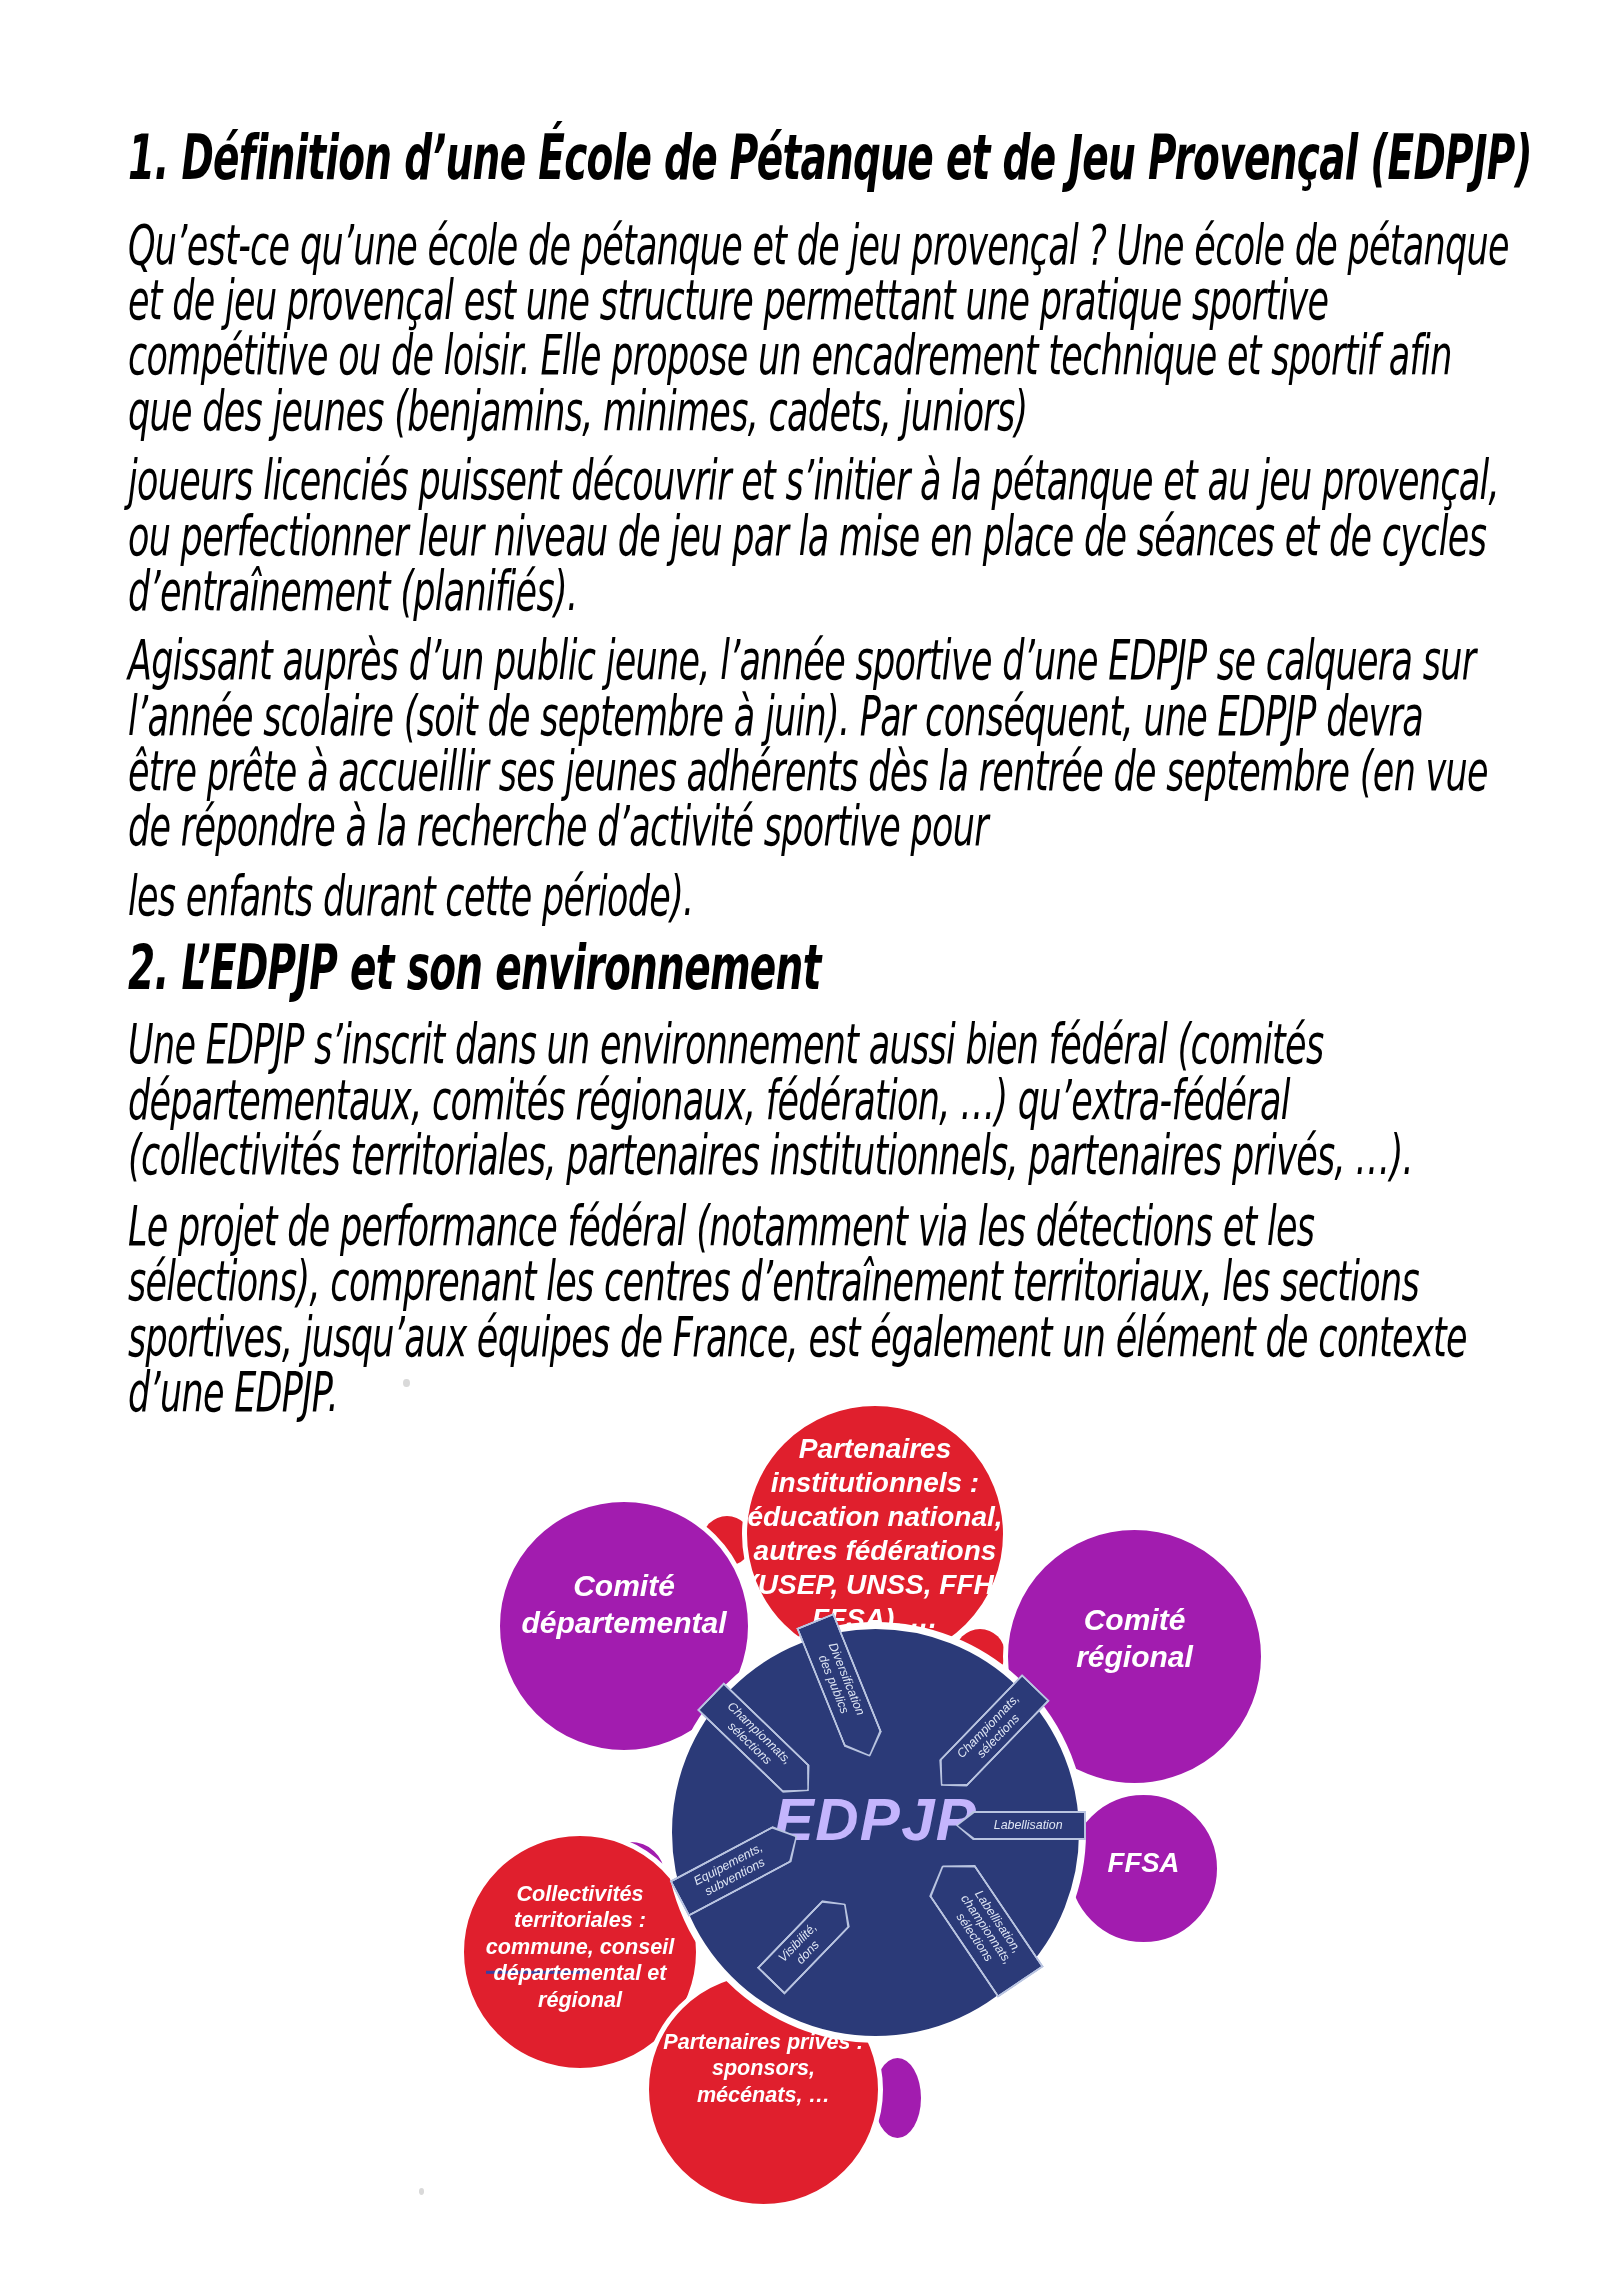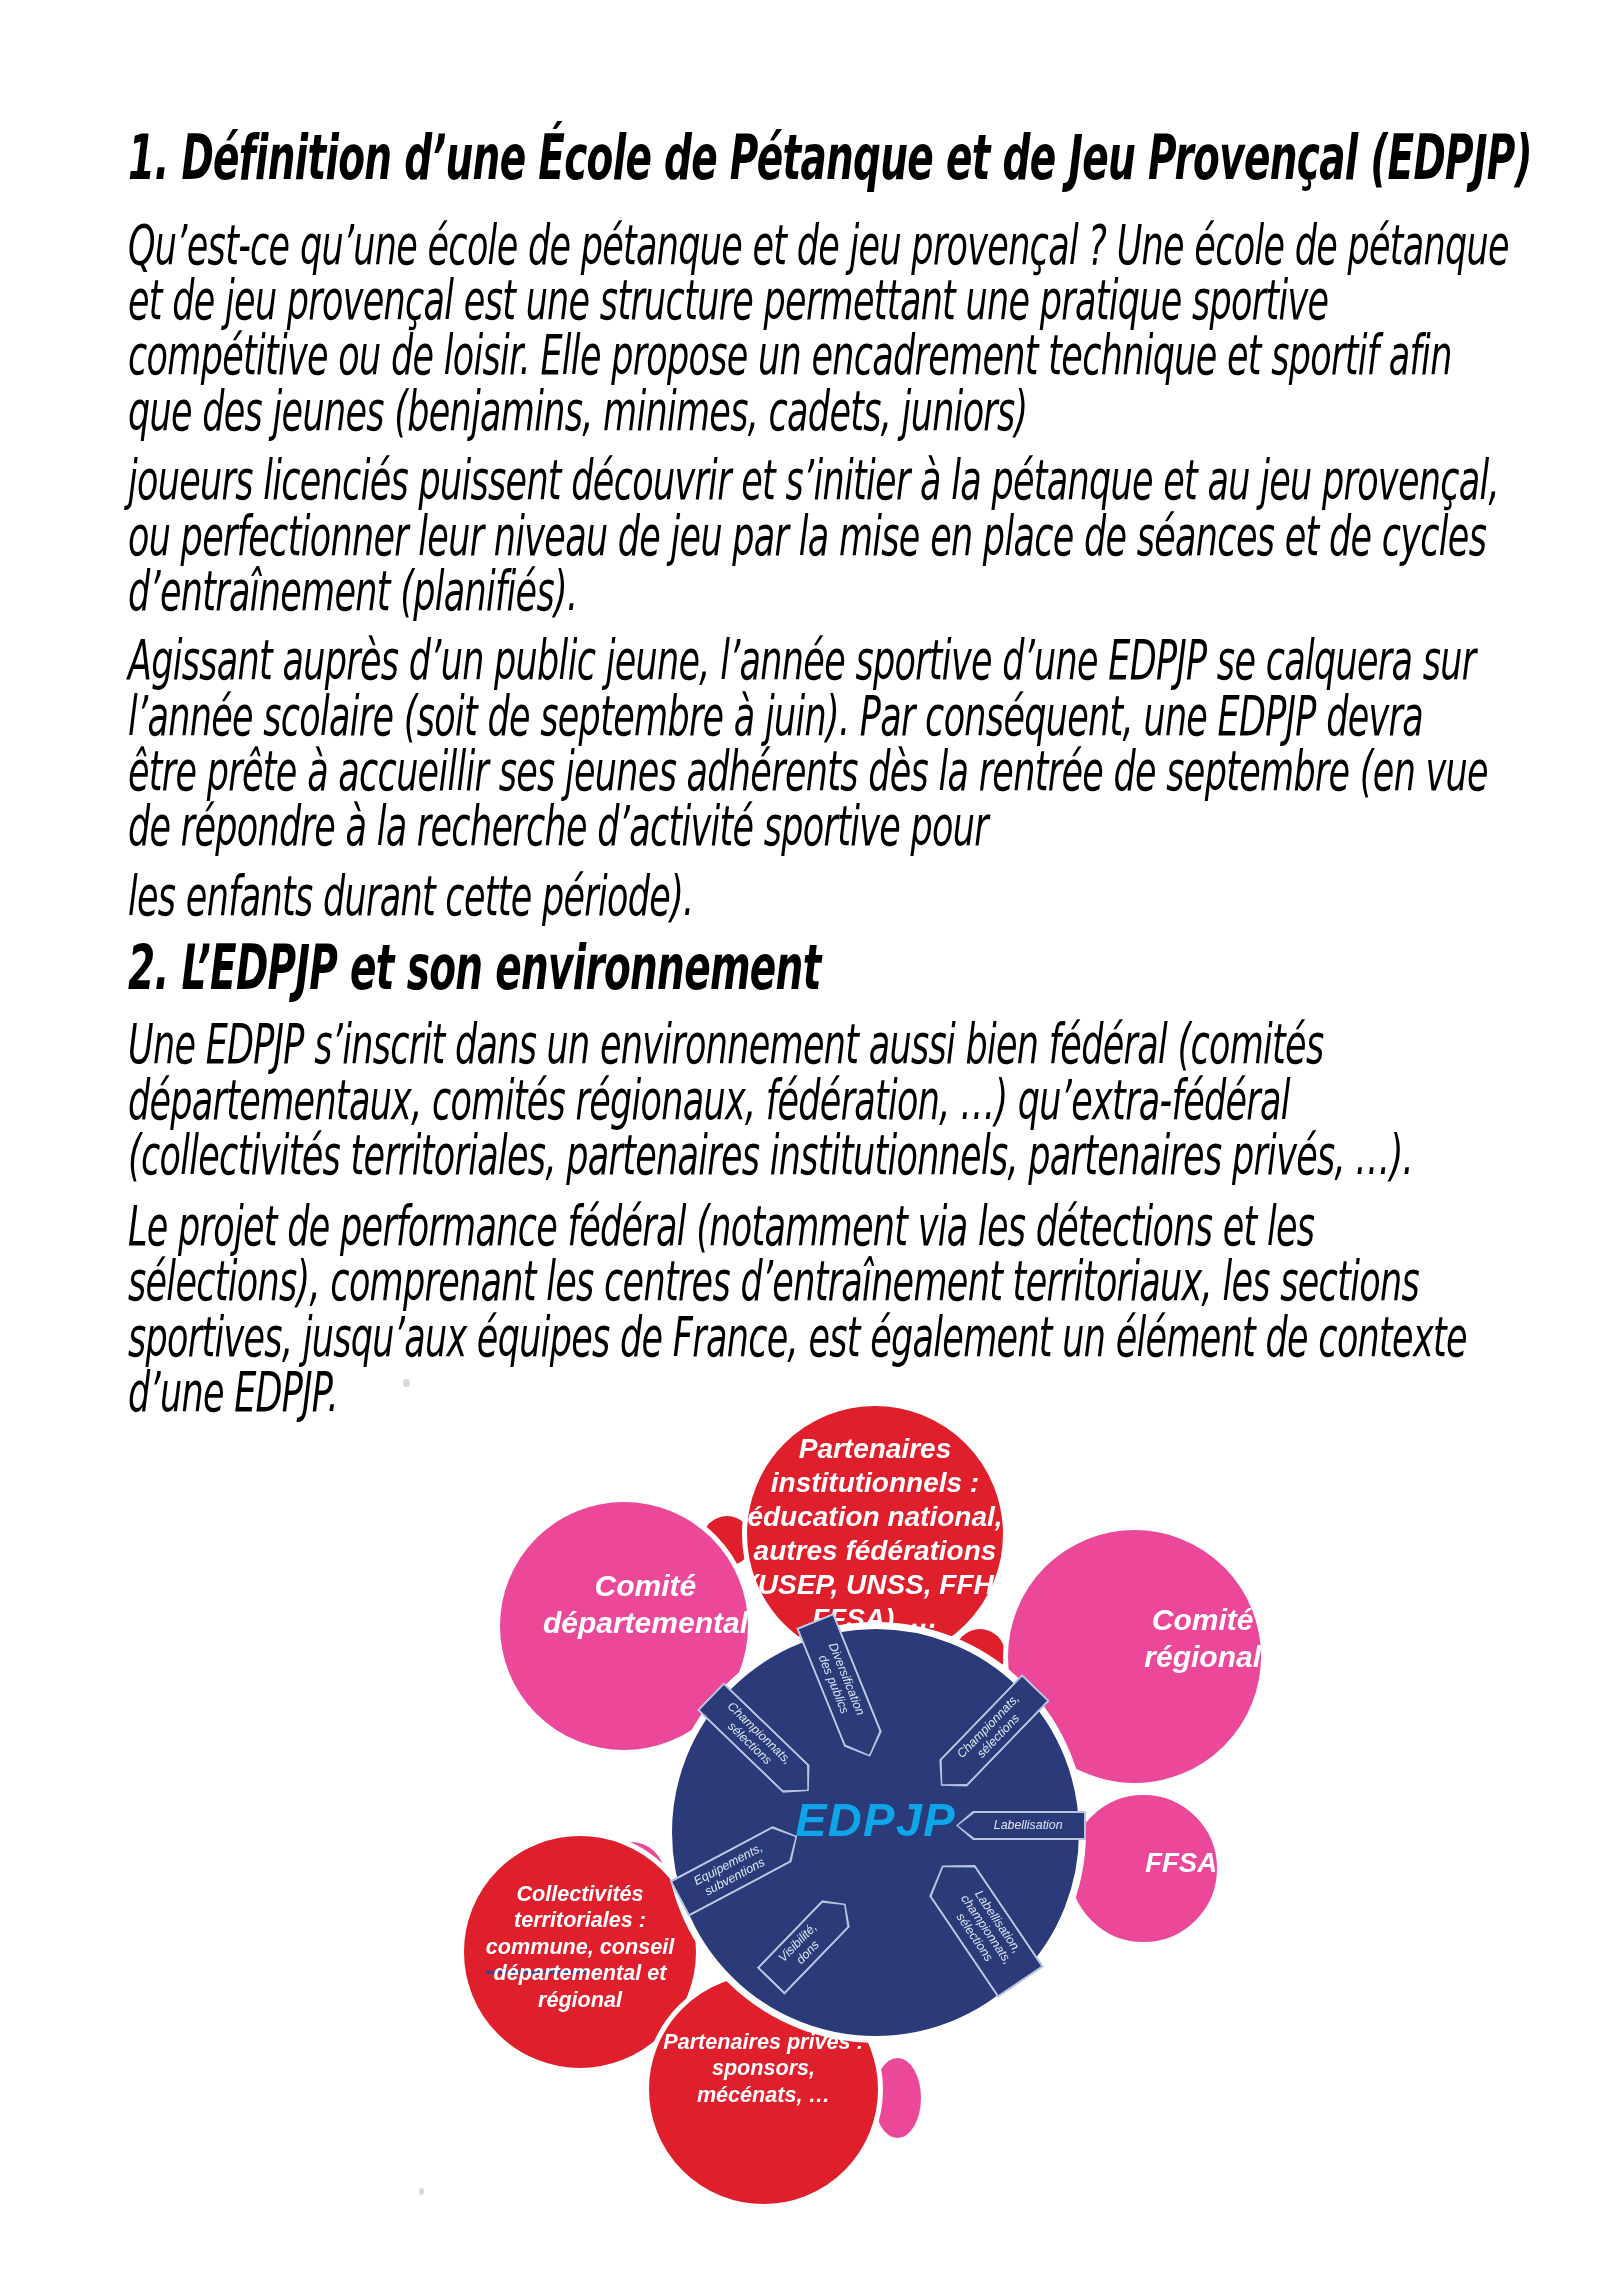"Comité" .navy { background: #ec4899 -> #a21caf; justify-content: flex-end -> none }
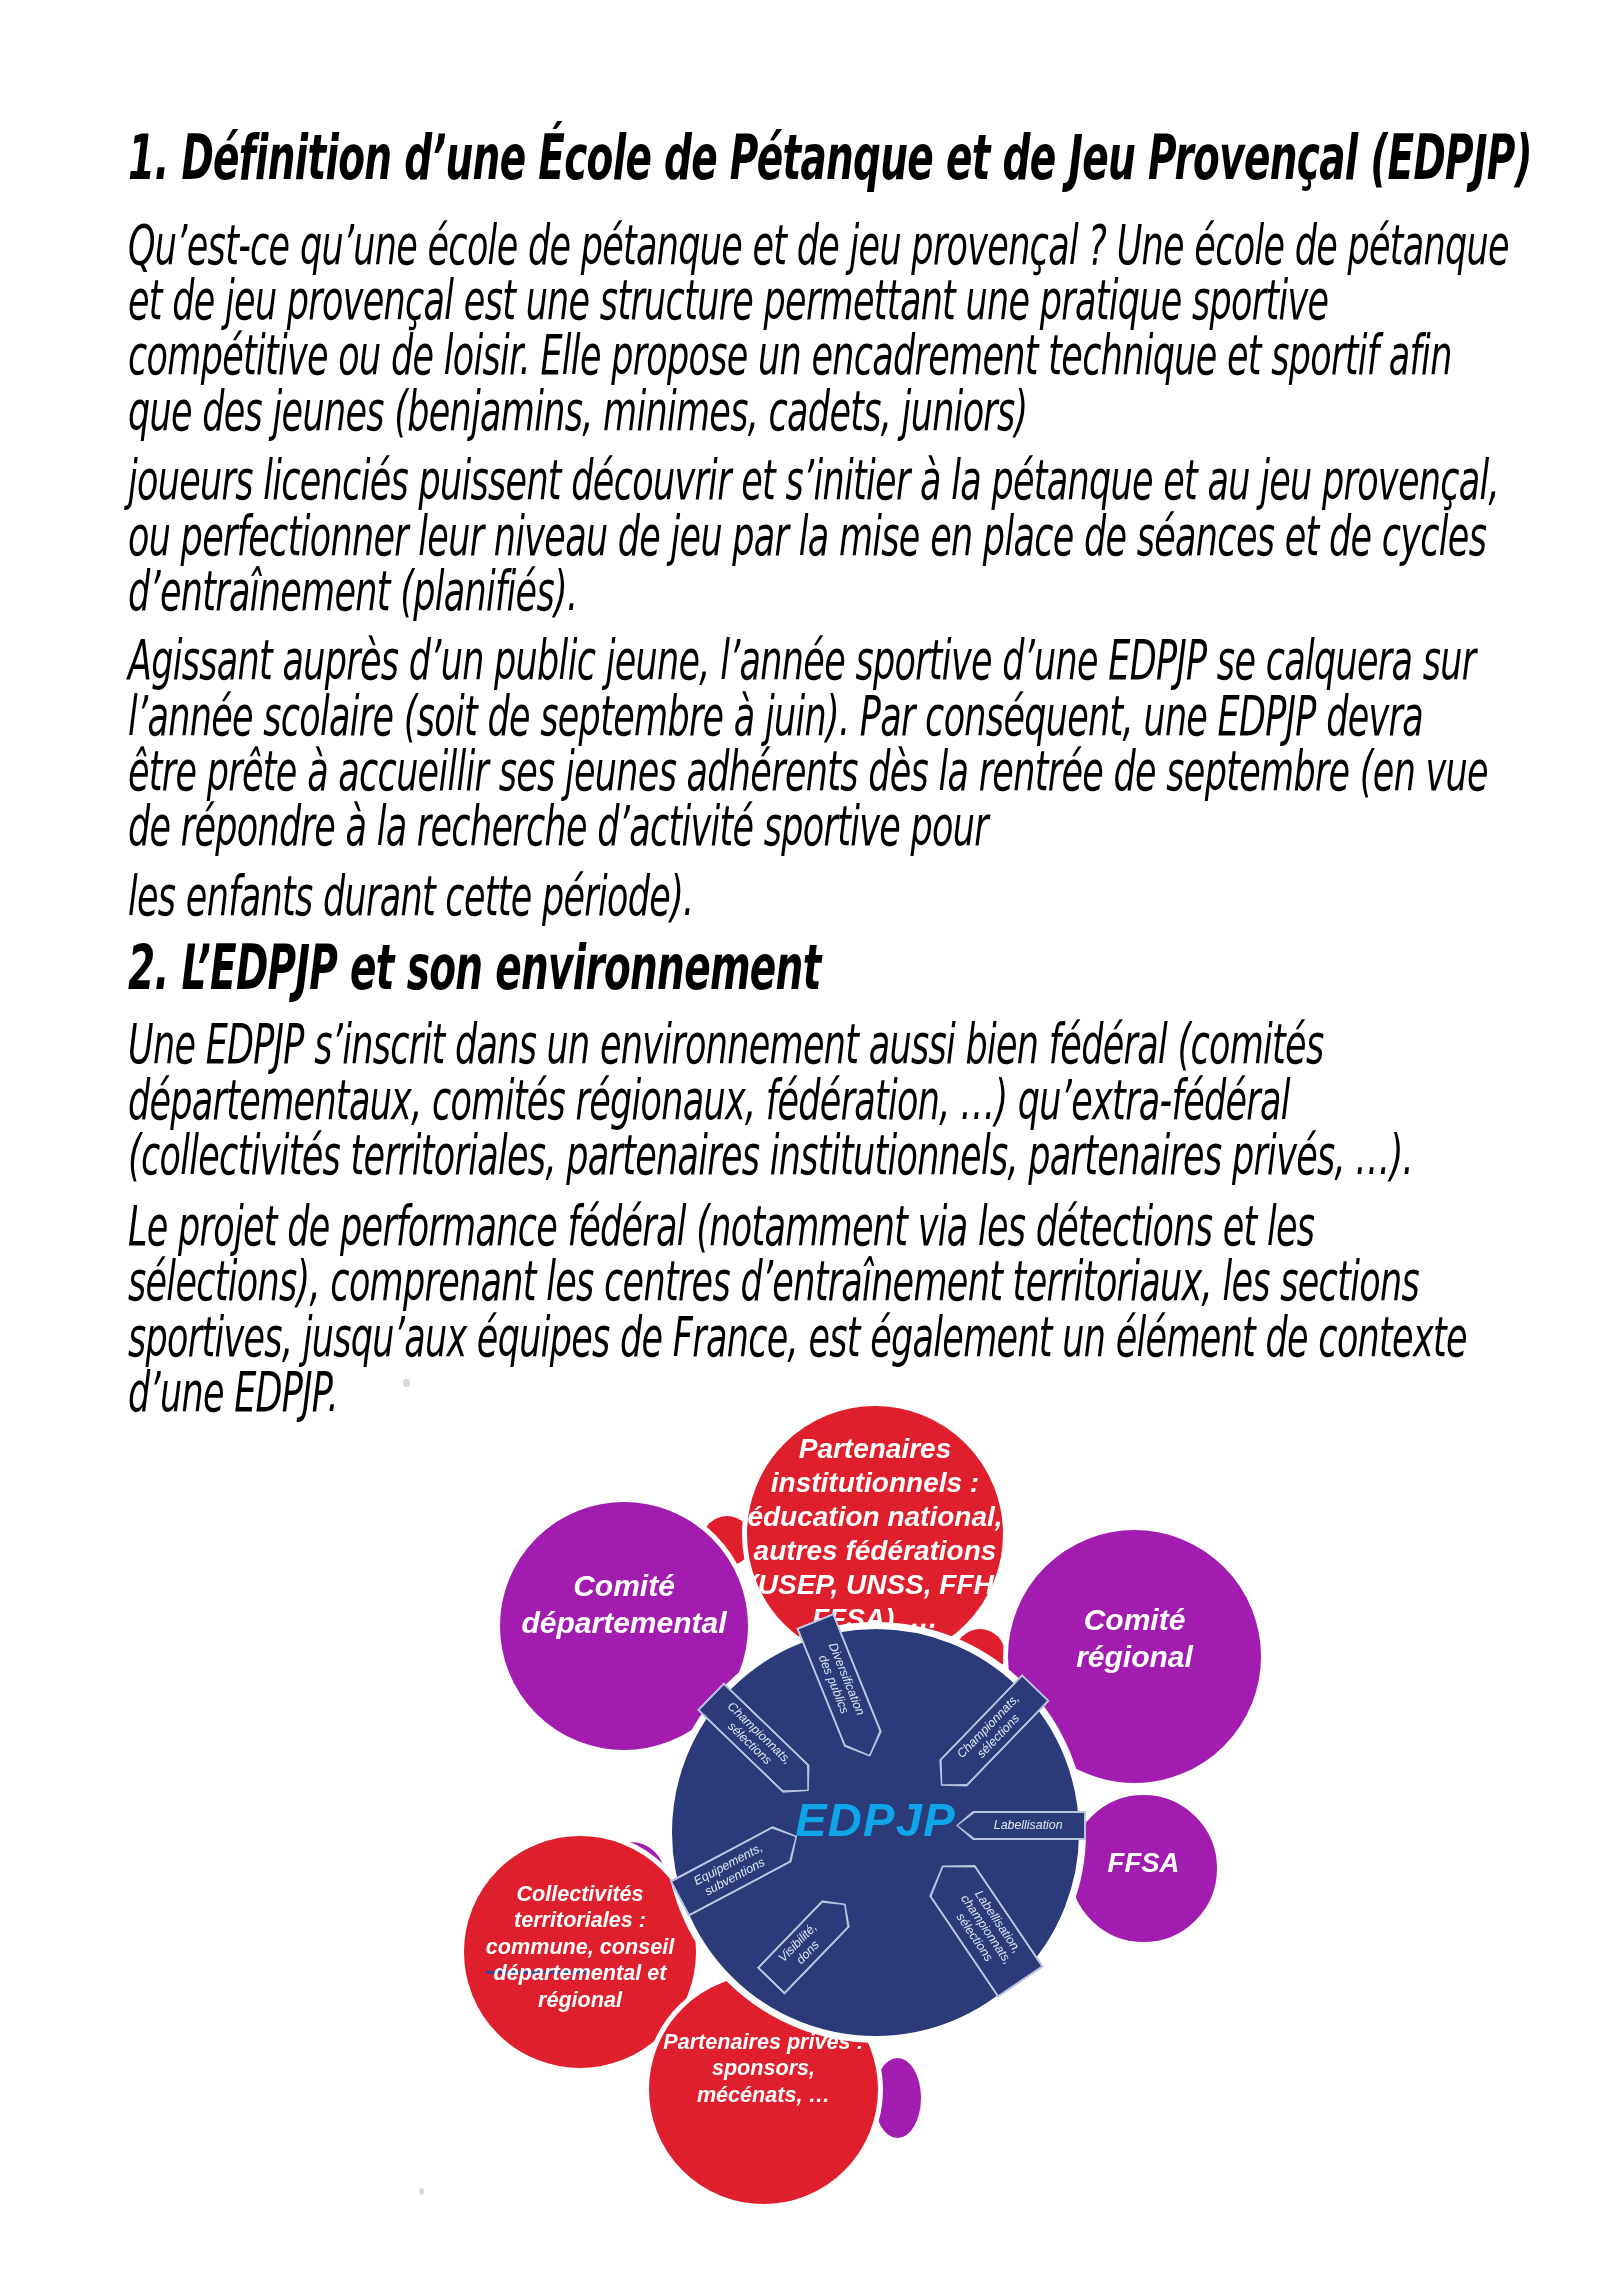"EDPJP" .center-circle .lbl { color: #0ea5e9 -> #c4b5fd; font-size: 47px -> 60px }
